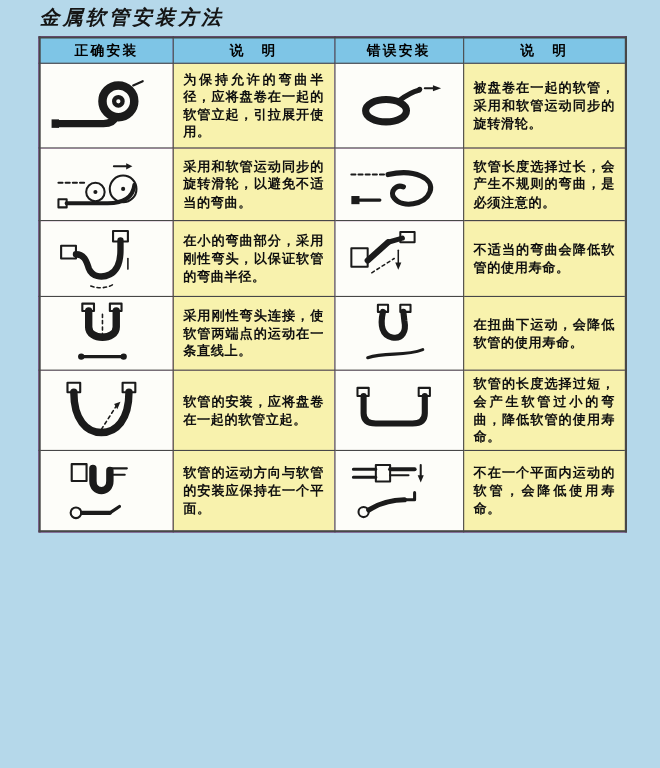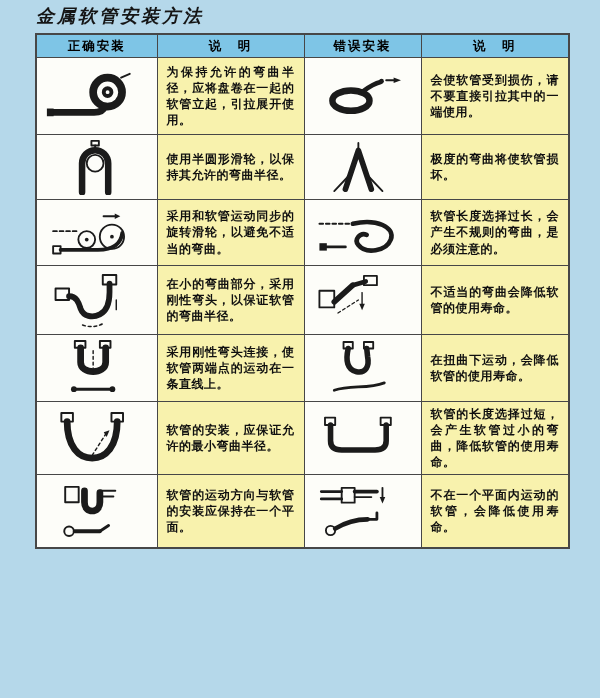"会使软管受到损伤，请不要直接引拉其中的一端使用。" td.desc-cell { text: 会使软管受到损伤，请不要直接引拉其中的一端使用 -> 被盘卷在一起的软管，采用和软管运动同步的旋转滑轮 }
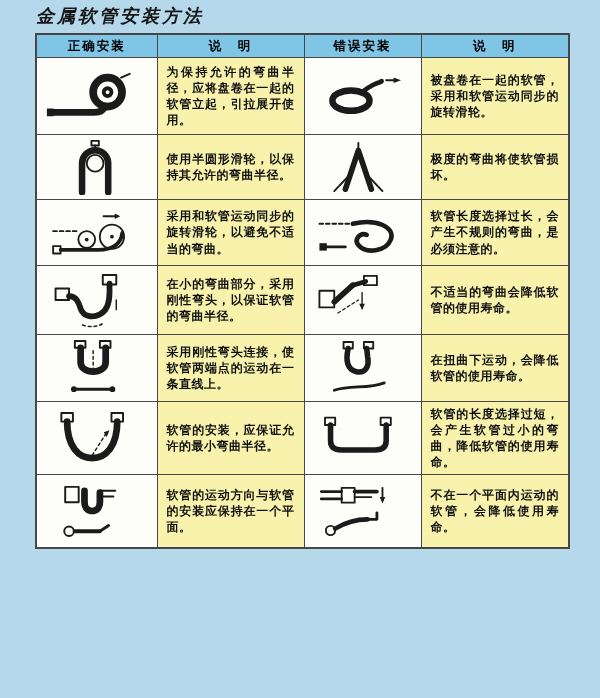"使用半圆形滑轮，以保持其允许的弯曲半径。" tr { html: <tr> <td> <svg> <rect></rect> <path></path> <path></path> <circle></circle> </svg> </td> <td>使用半圆形滑轮，以保持其允许的弯曲半径。</td> <td> <svg> <path></path> <path></path> <path></path> <path></path> </svg> </td> <td>极度的弯曲将使软管损坏。</td> </tr> -> none }
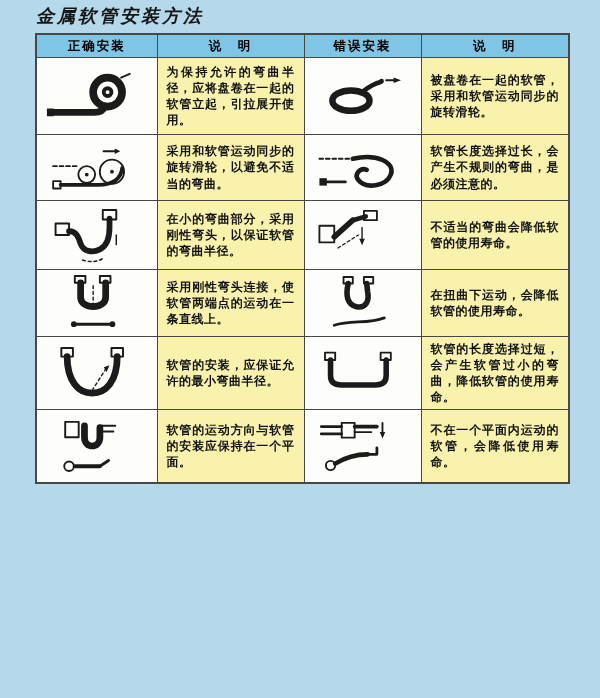"软管的安装，应保证允许的最小弯曲半径。" td.desc-cell { text: 保证允许的最小弯曲半径 -> 将盘卷在一起的软管立起 }
